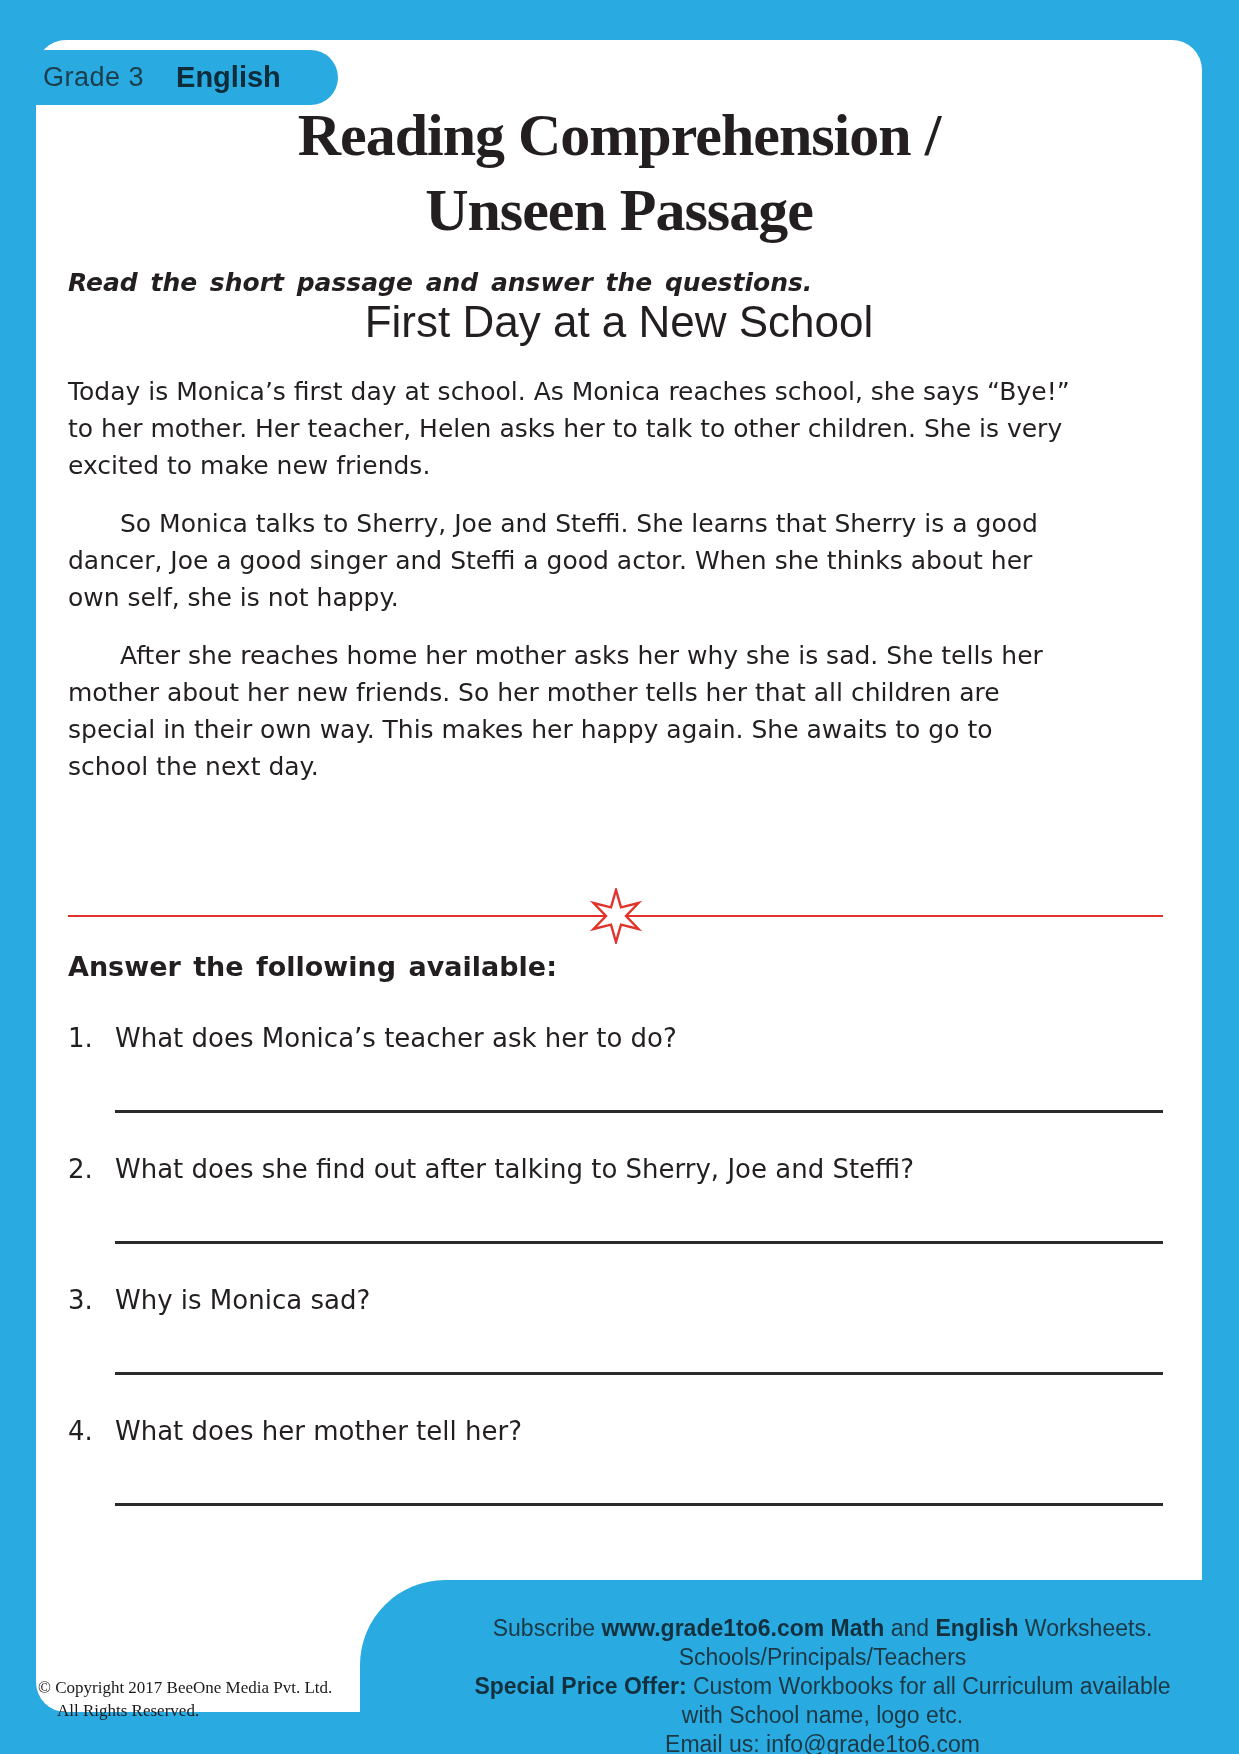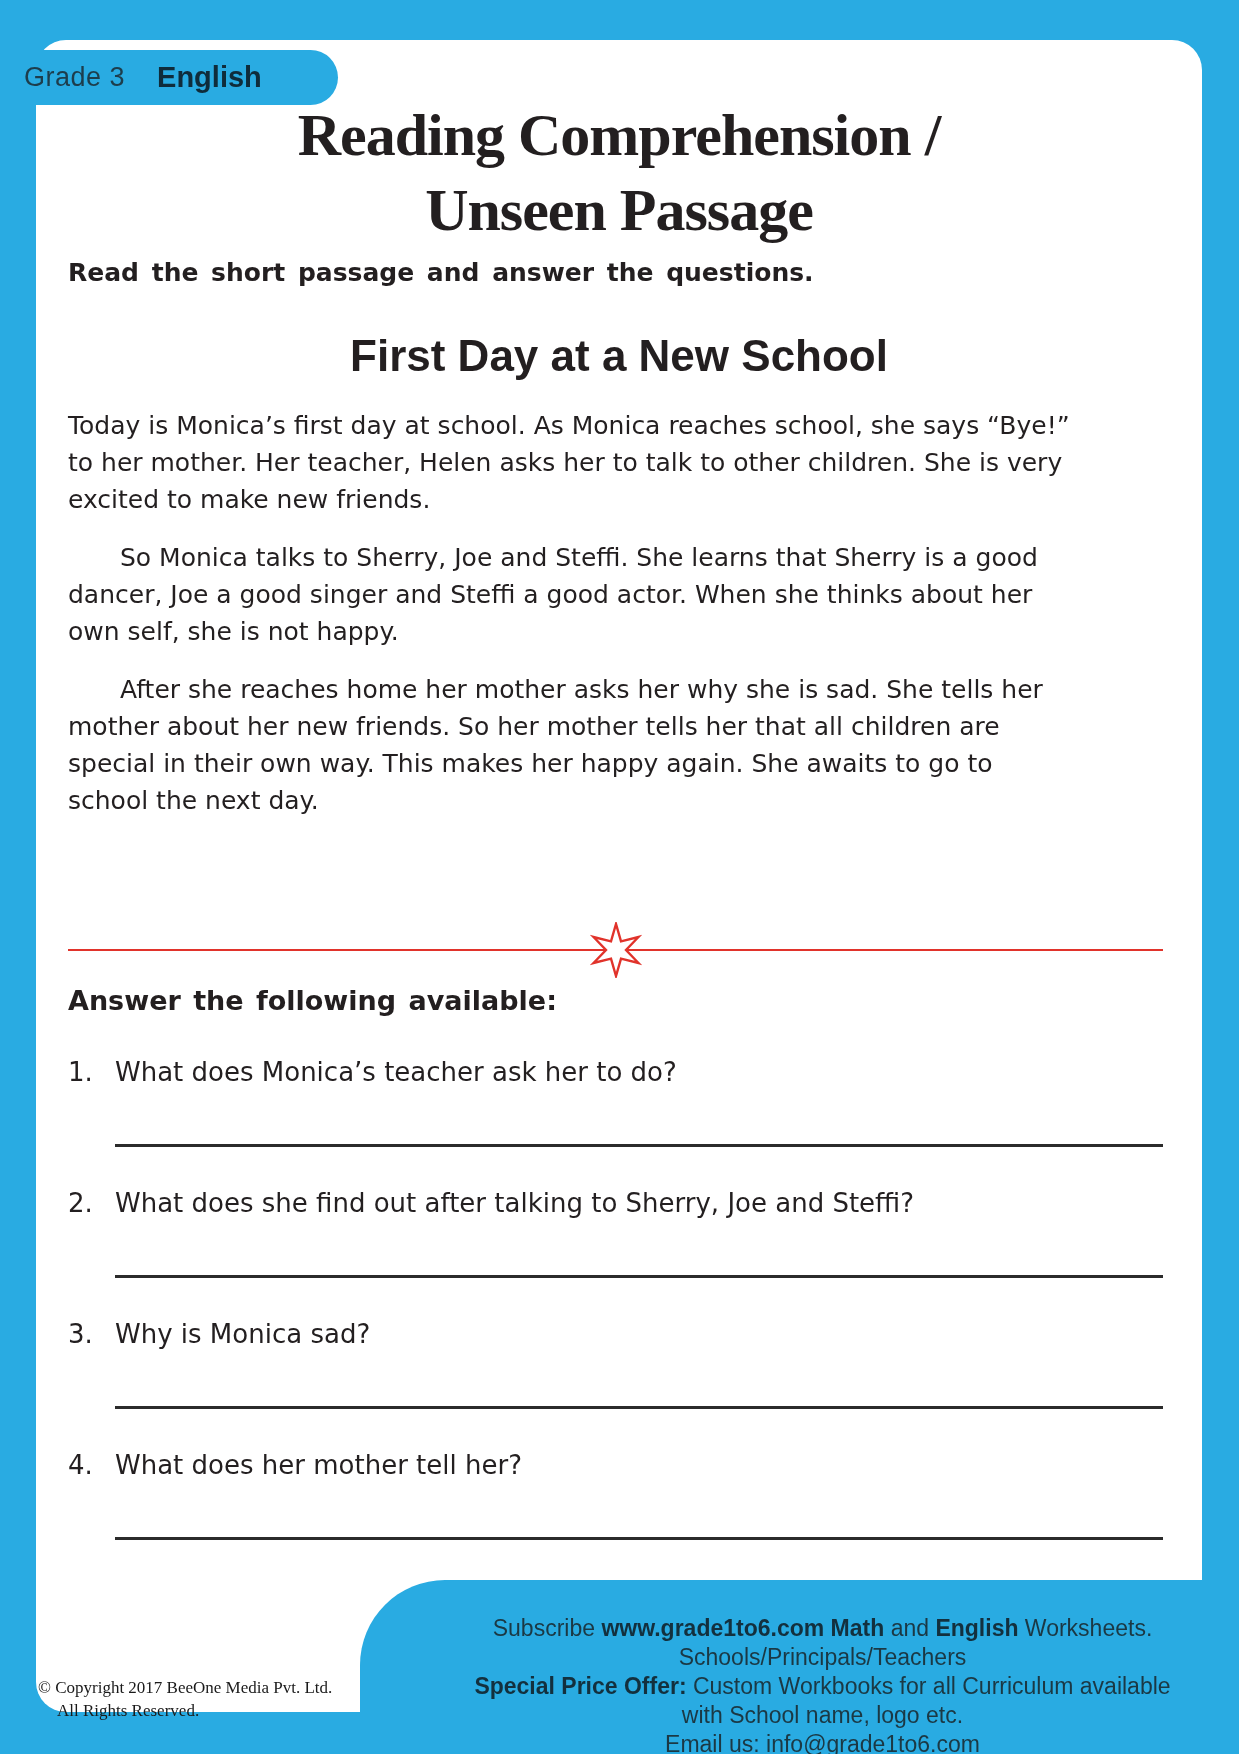"Grade 3" .badge { padding-left: 24px -> 43px }
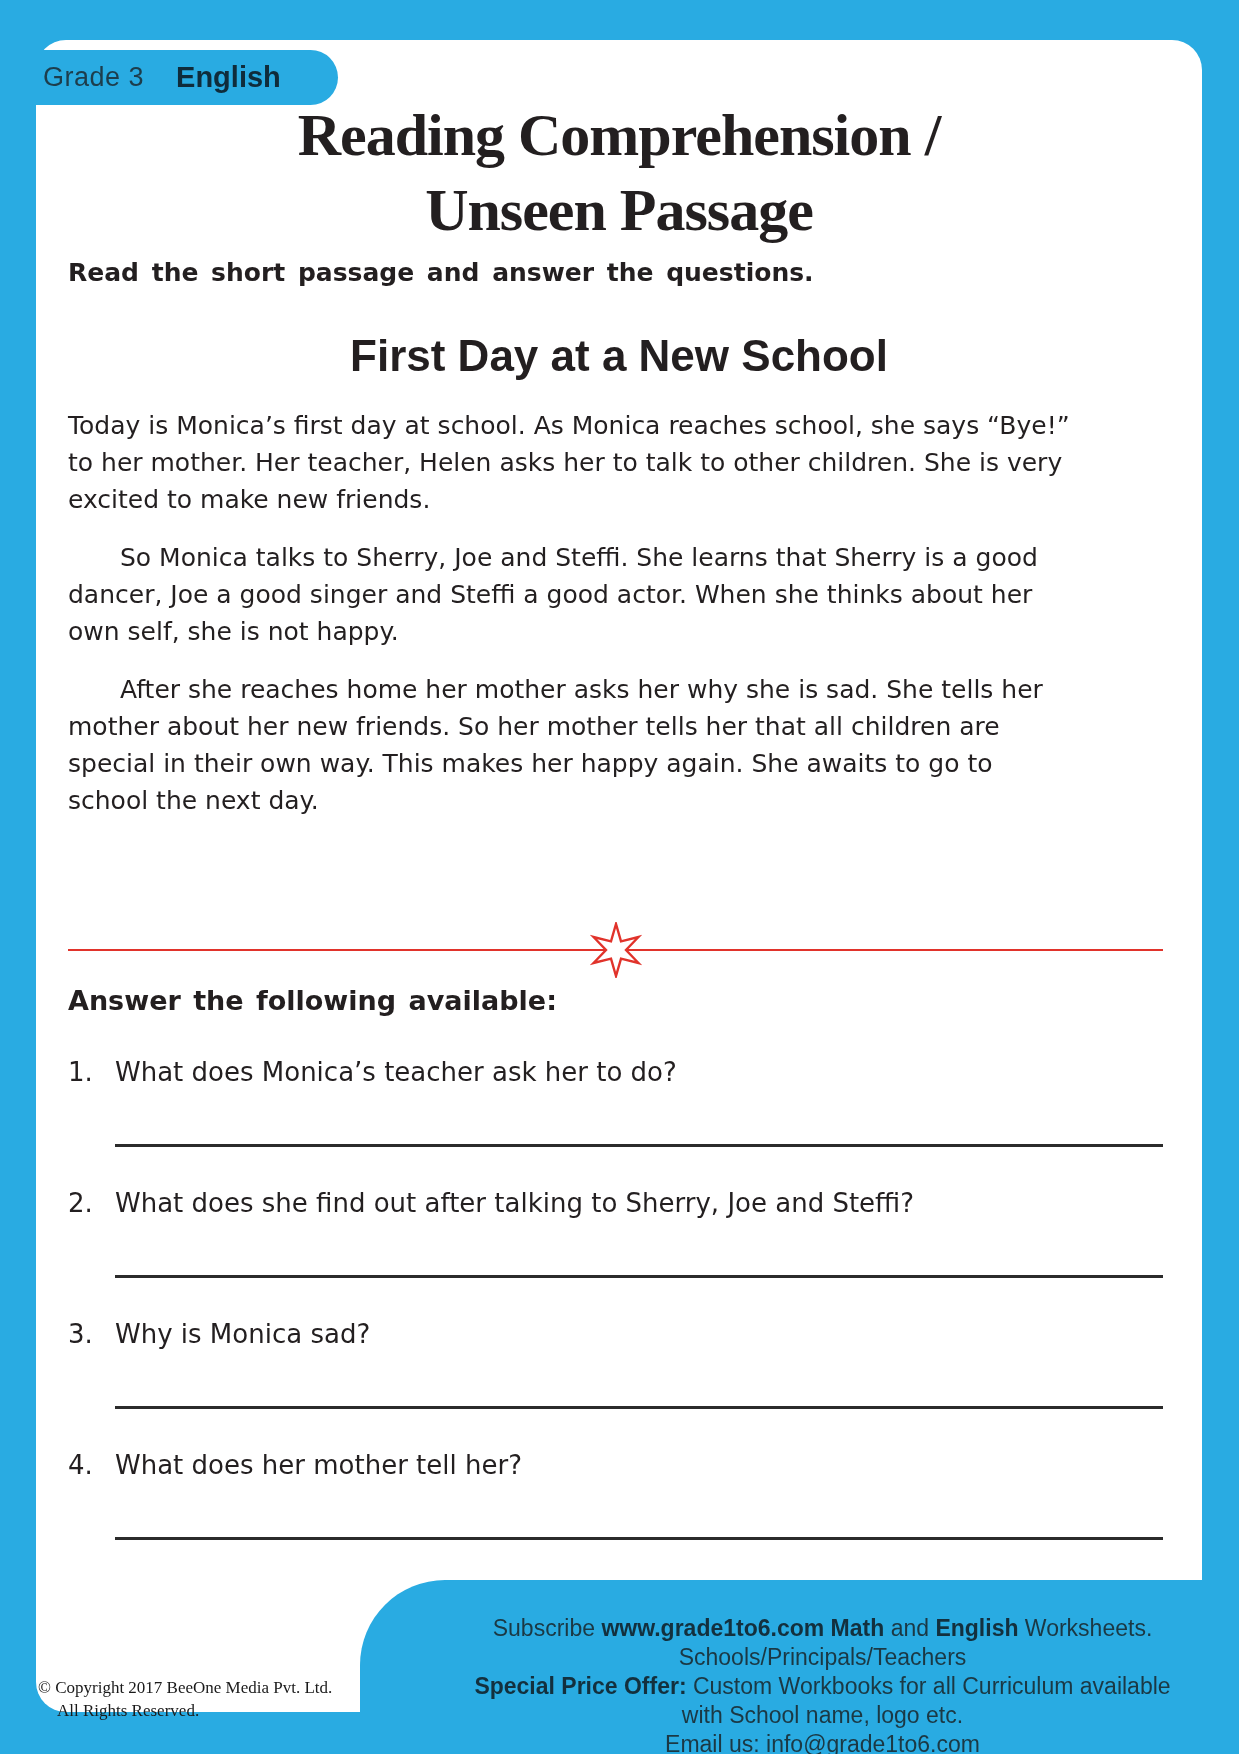"Read the short passage and" .instruction { font-style: none -> italic; margin-top: 10px -> 20px }
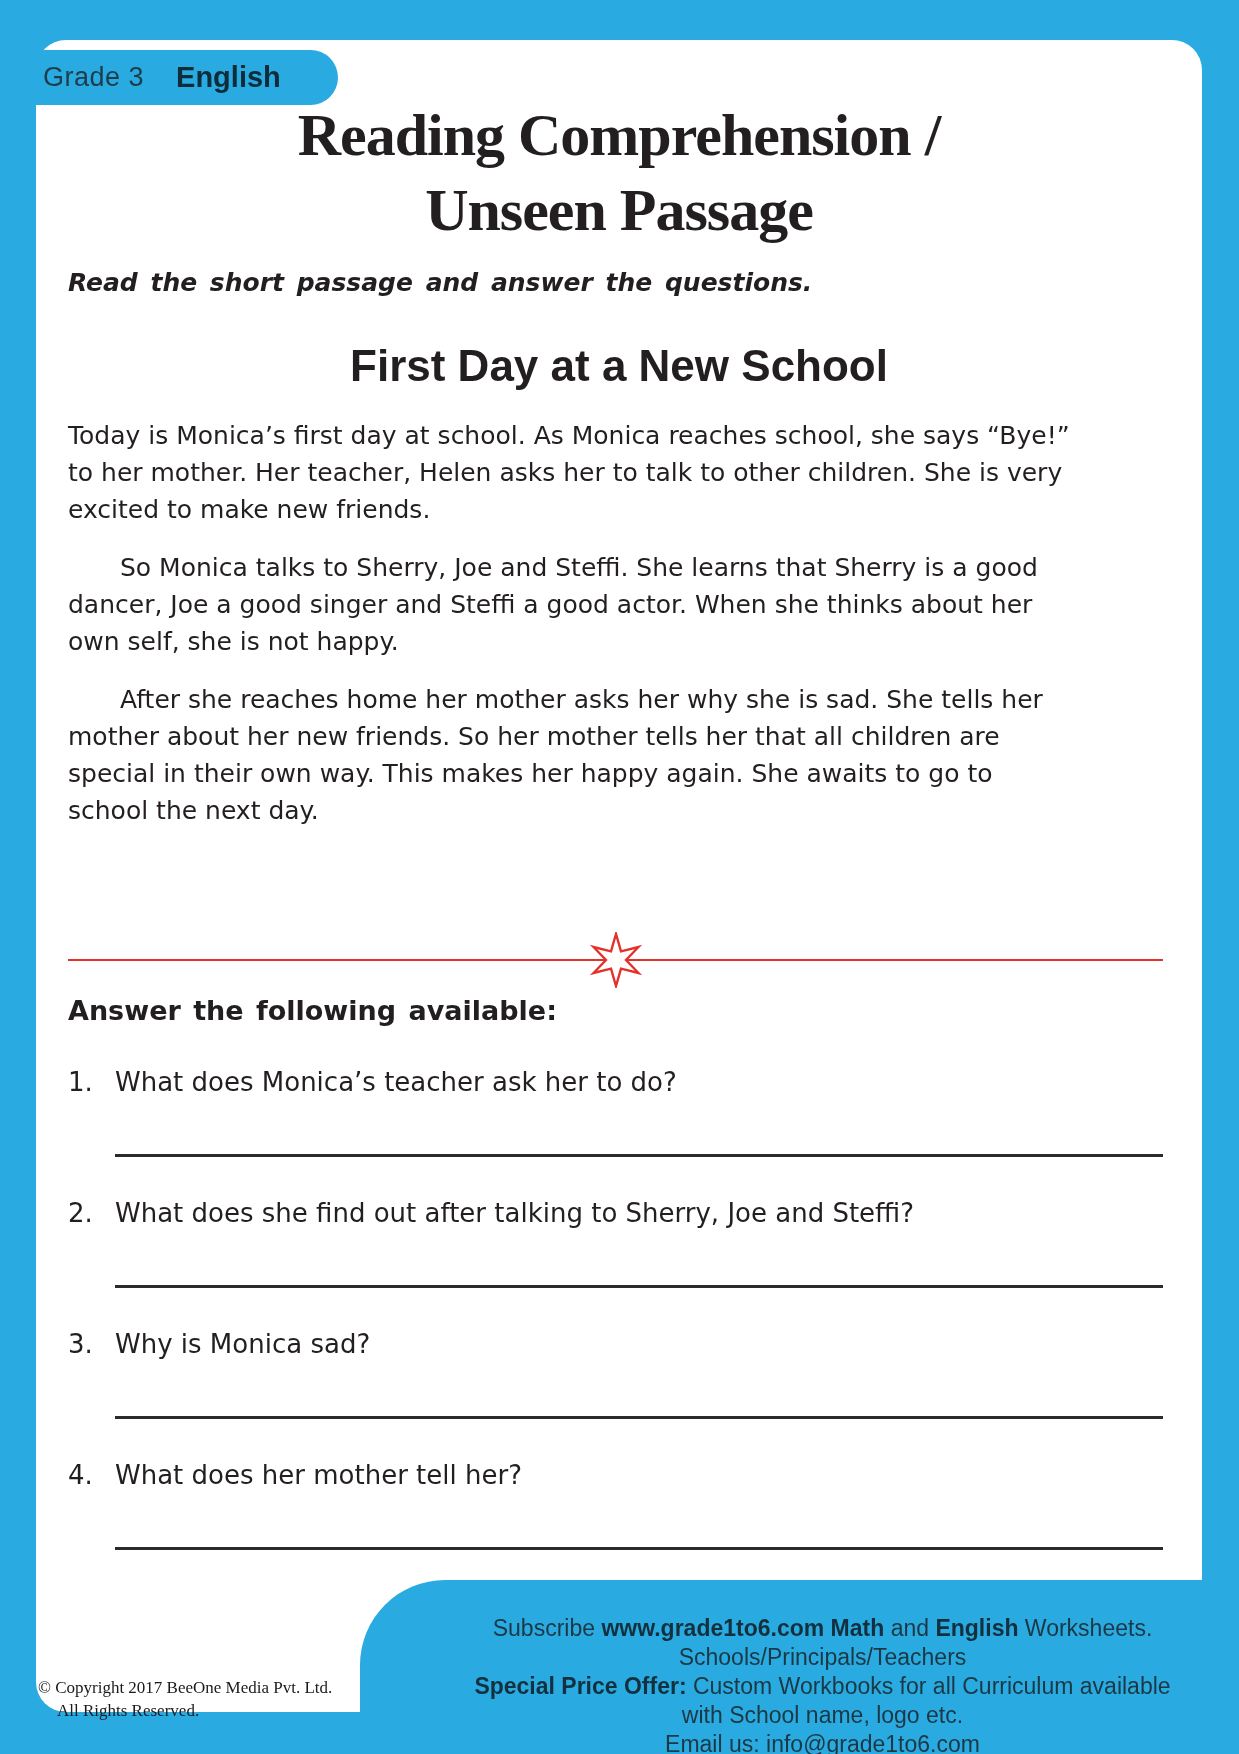"First Day at a New" .passage-heading { font-weight: bold -> normal; margin-top: 44px -> none }
